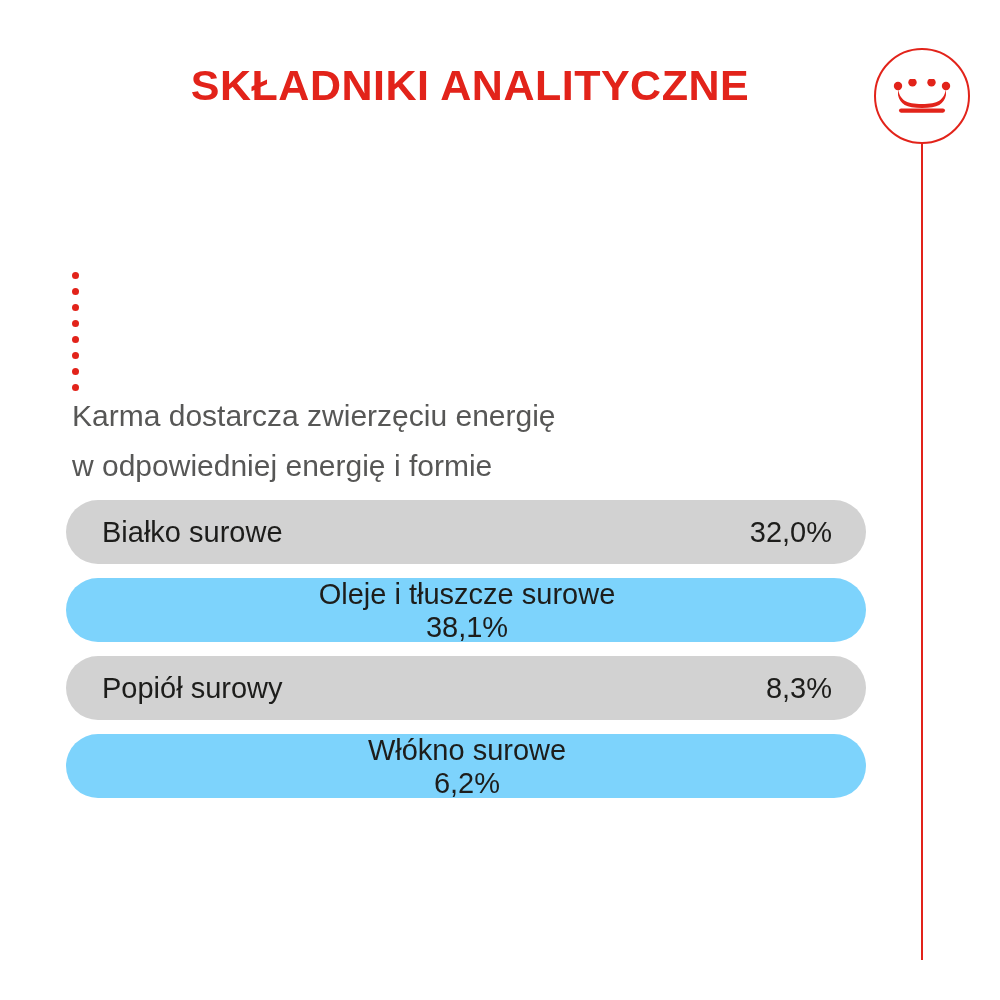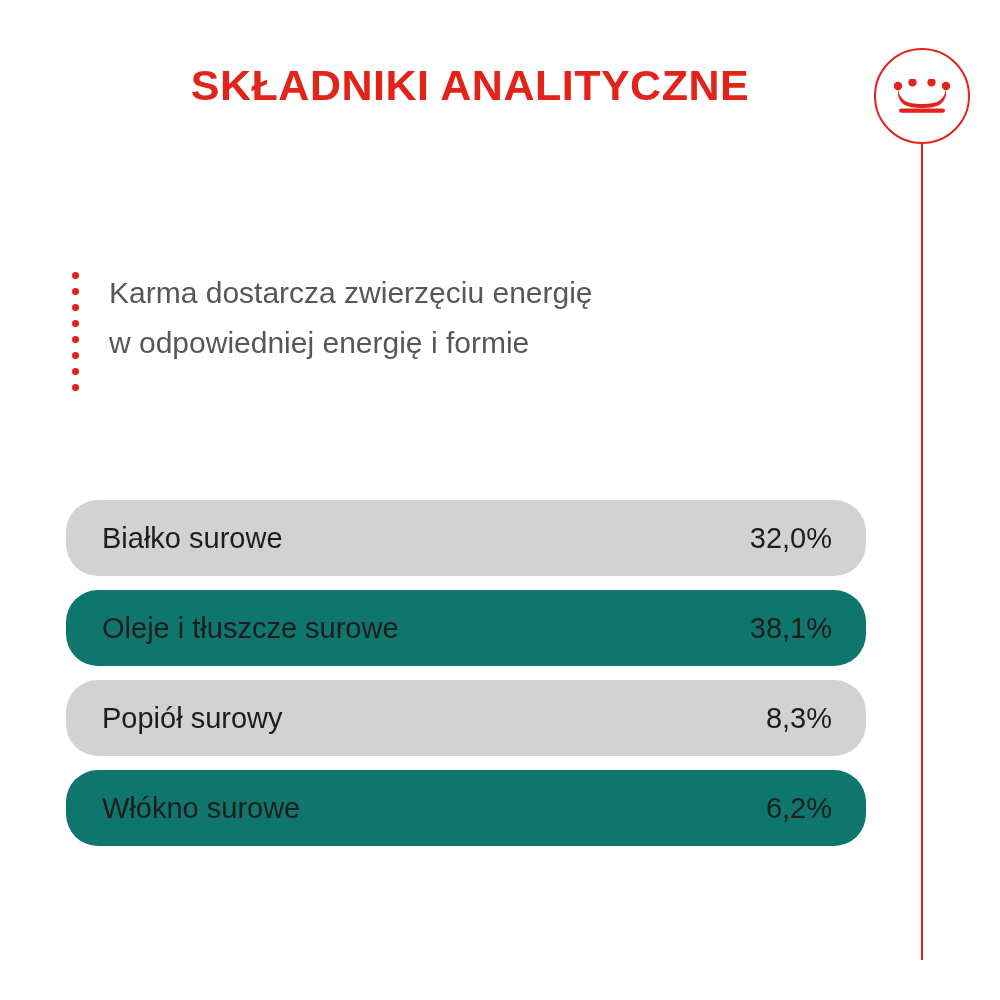"Karma dostarcza zwierzęciu energię" .intro { flex-direction: none -> column }
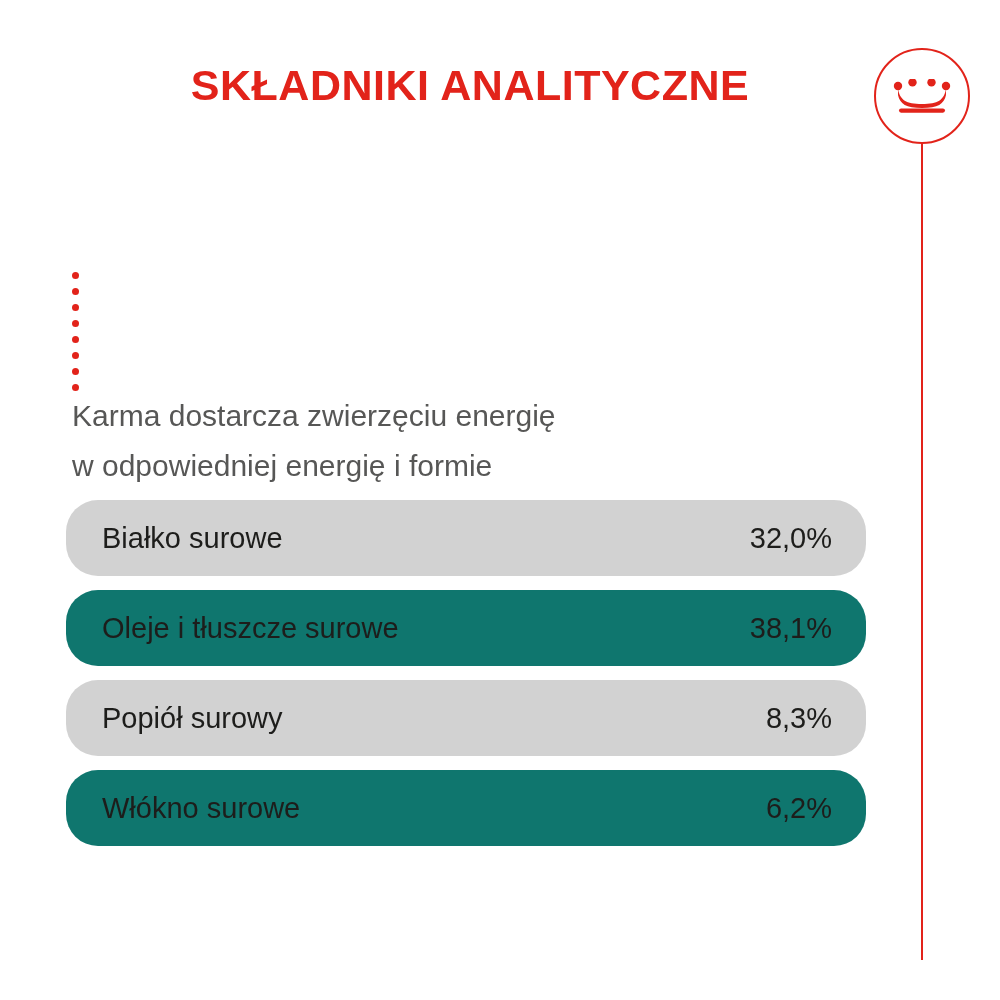"Białko surowe" .row { height: 76px -> 64px }
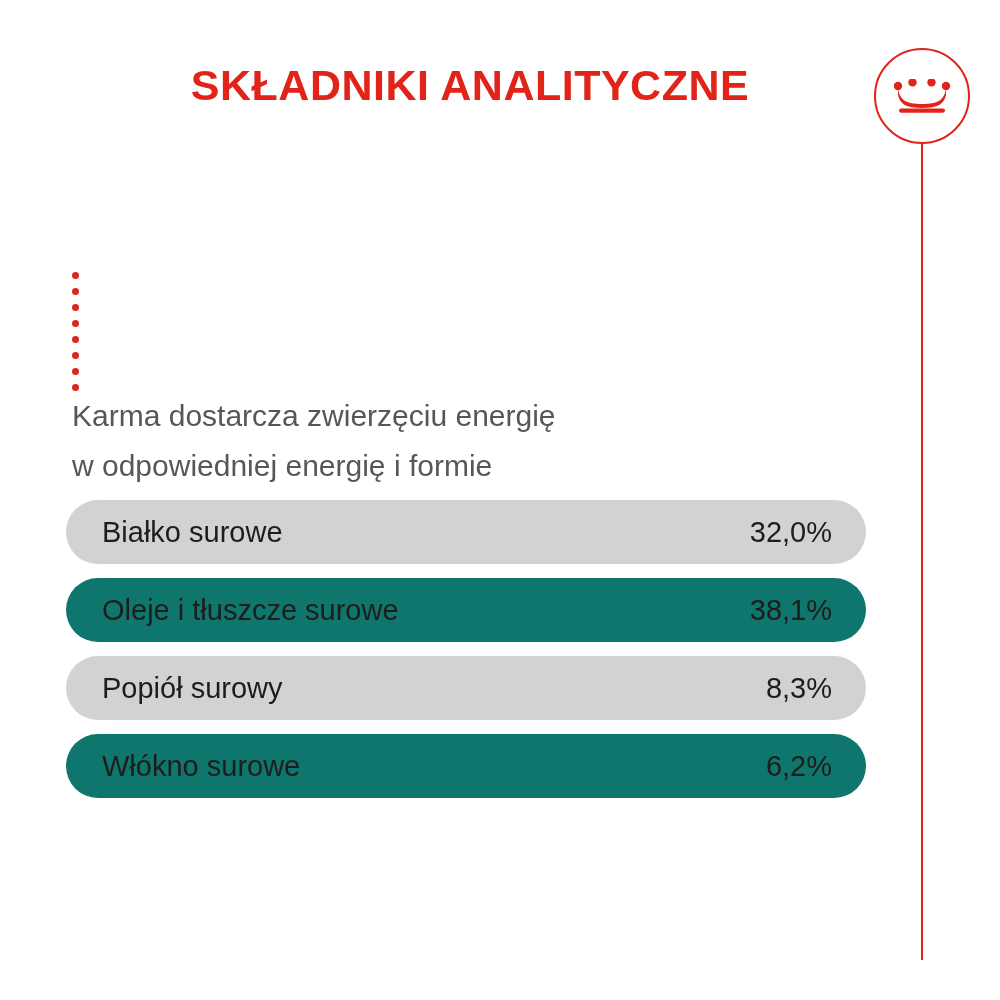"Oleje i tłuszcze surowe" .row.shade-light { background: #0f766e -> #7dd3fc; flex-direction: none -> column }
